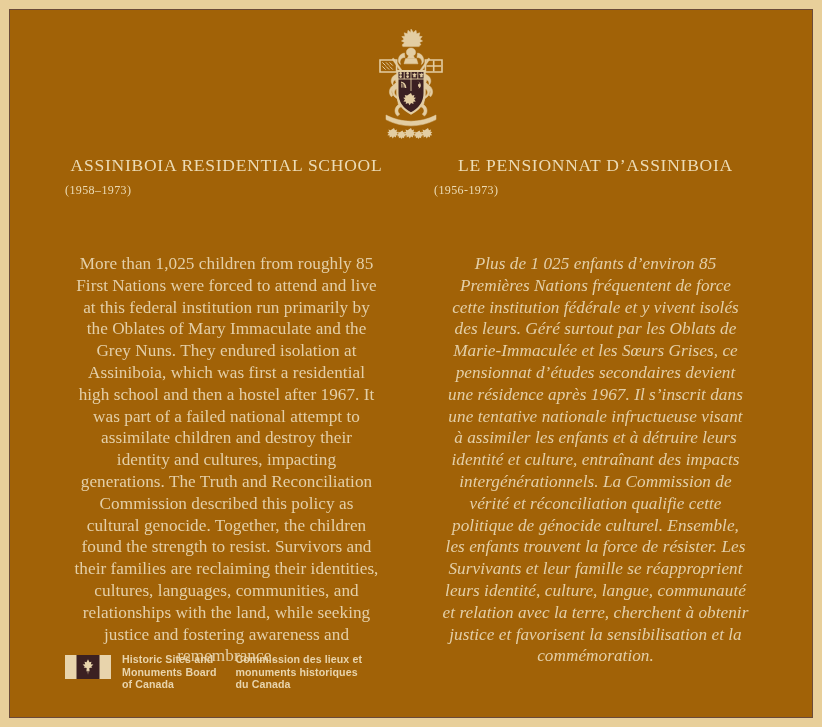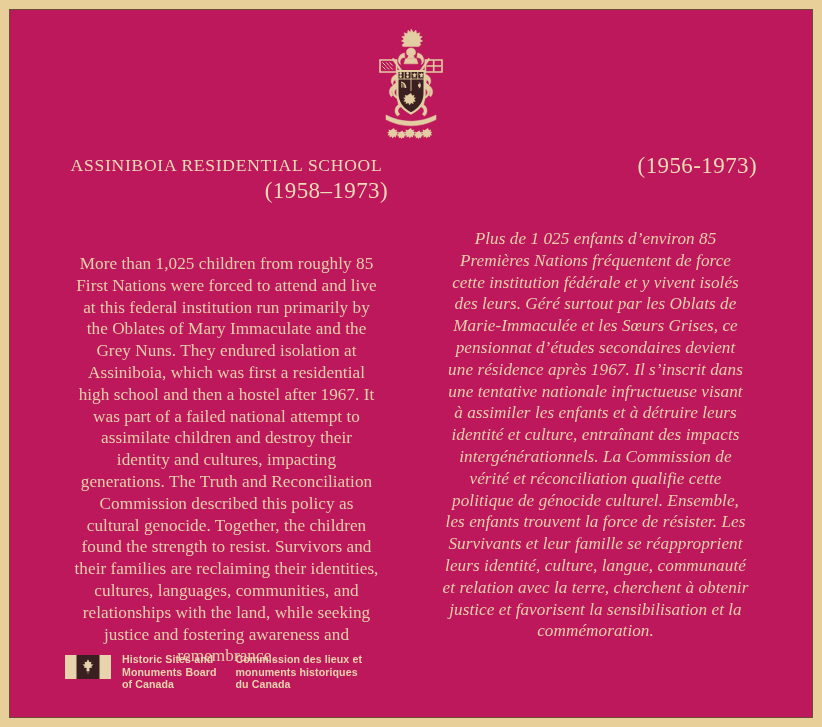"ASSINIBOIA RESIDENTIAL SCHOOL" .plaque-inner { background: #be185d -> #a16207 }
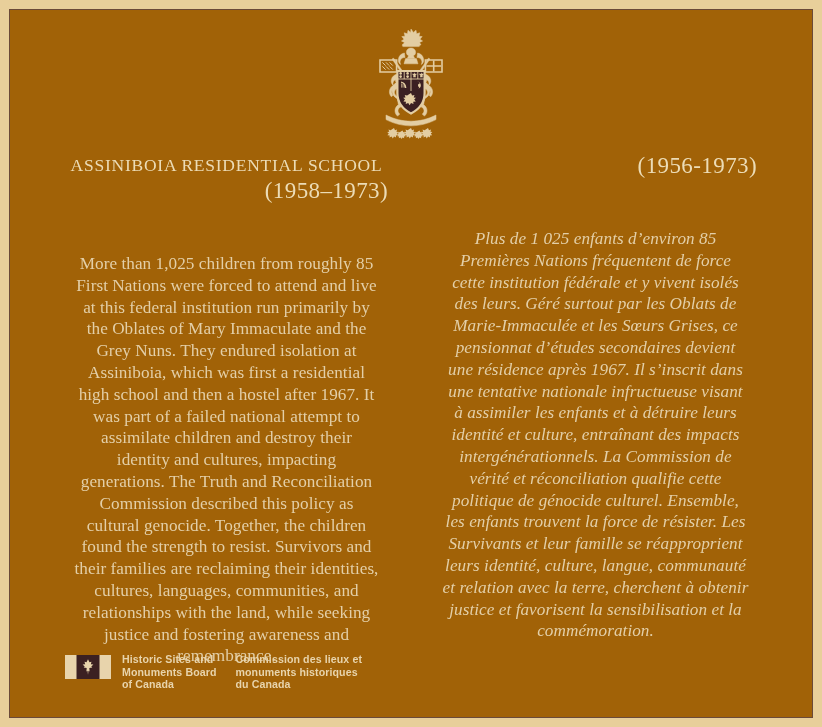"LE PENSIONNAT D’ASSINIBOIA" h1.plaque-title { html: none -> <h1>LE PENSIONNAT D’ASSINIBOIA</h1> }
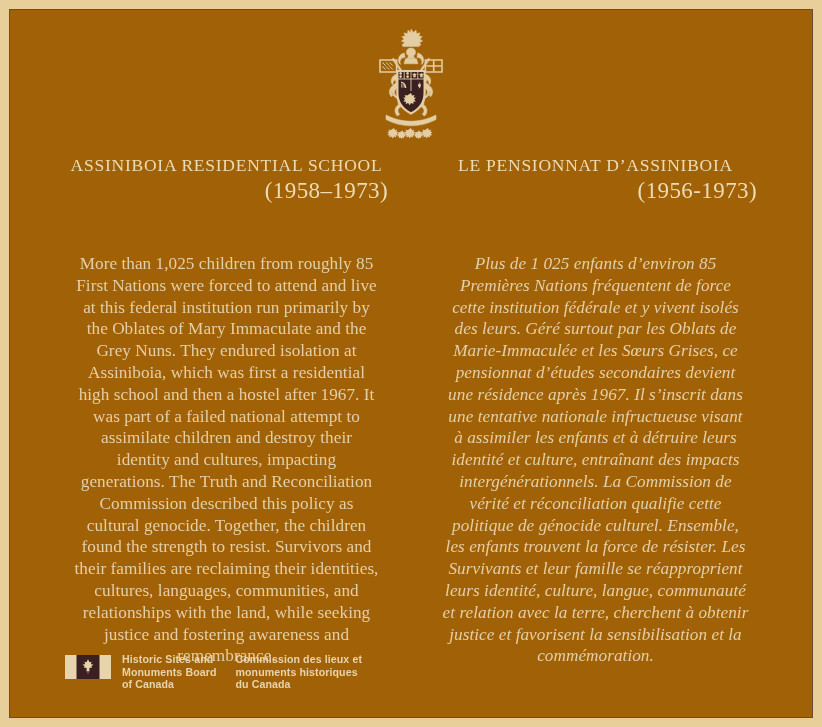"(1958–1973)" .plaque-dates { font-size: 23px -> 12px; text-align: right -> left }
